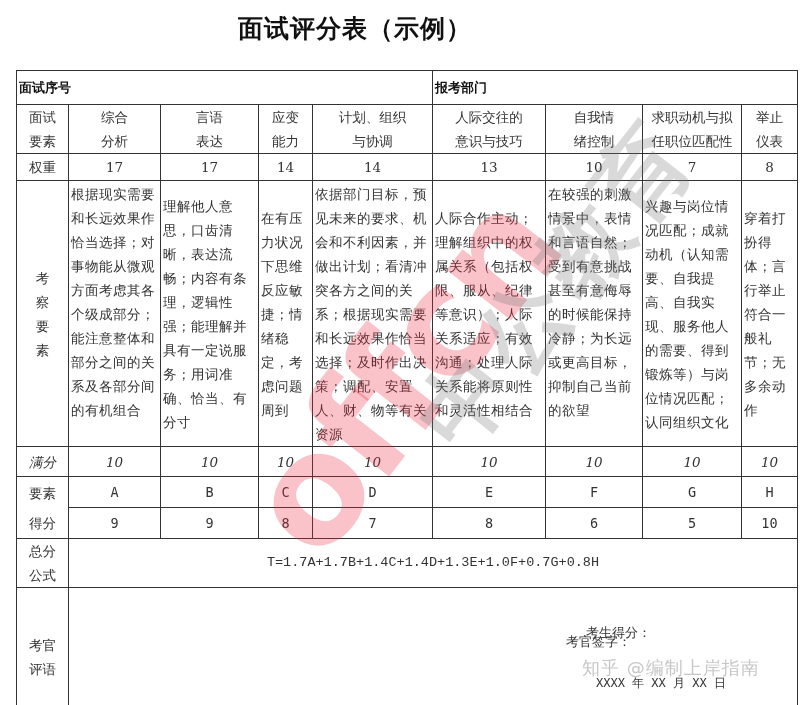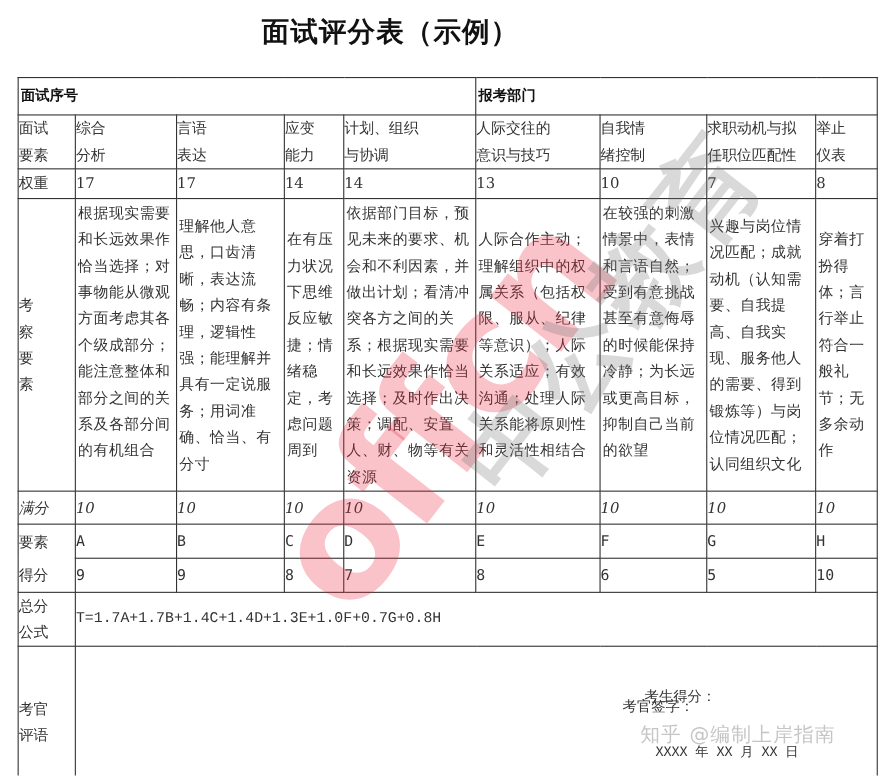"面试序号" .hdr .bold { font-family: Liberation Mono, monospace -> Liberation Serif, serif }
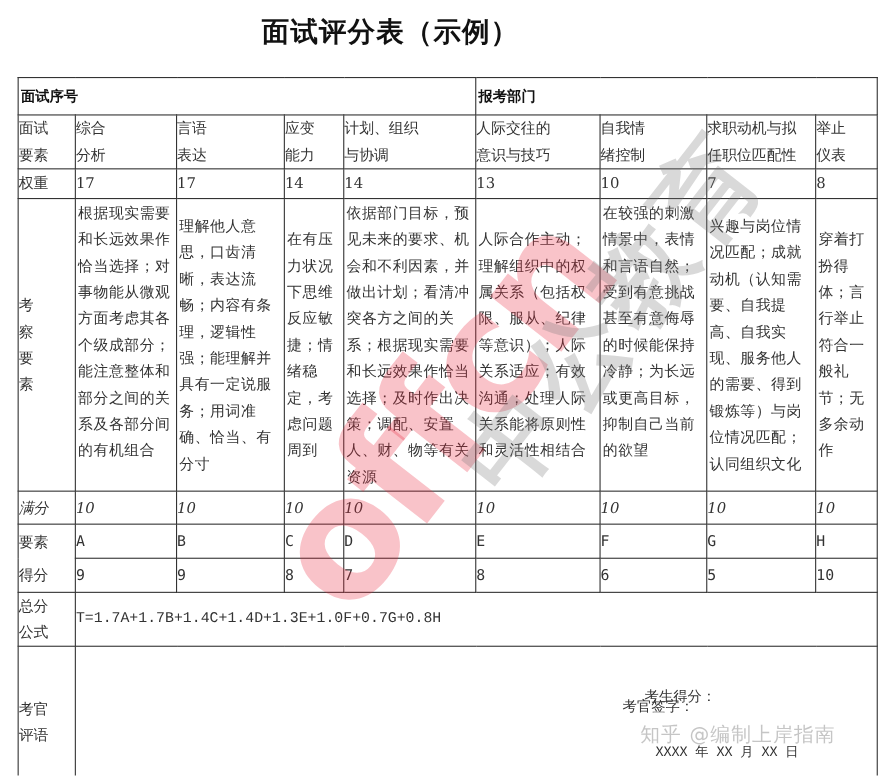"面试" table.sheet td { text-align: left -> center }
